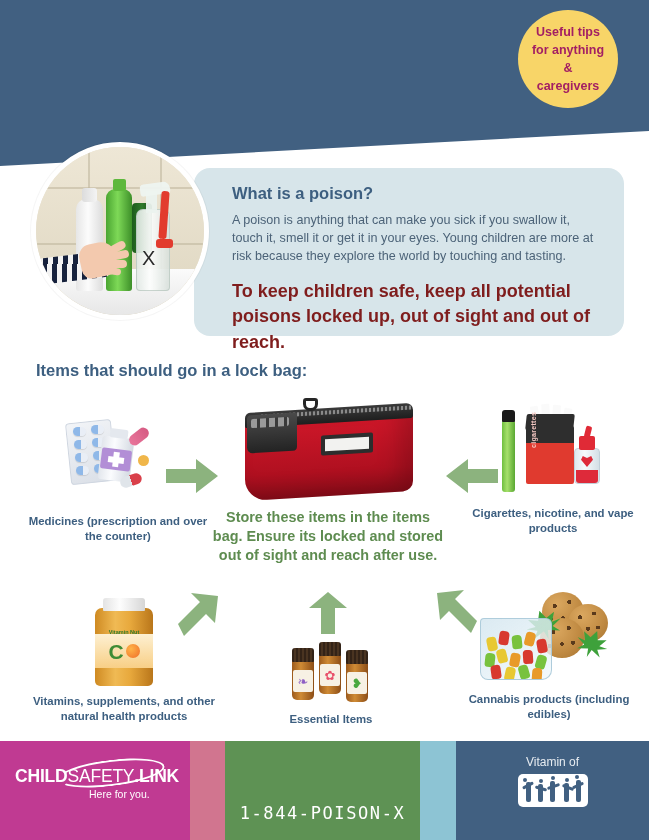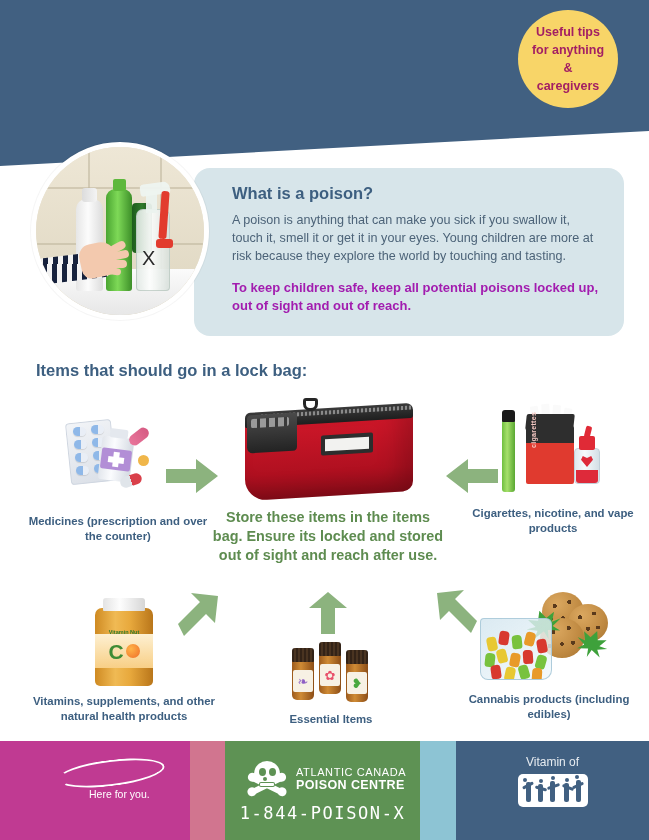"To keep children safe, keep" .info-bold { color: #a21caf -> #7f1d1d; font-size: 13px -> 18px }
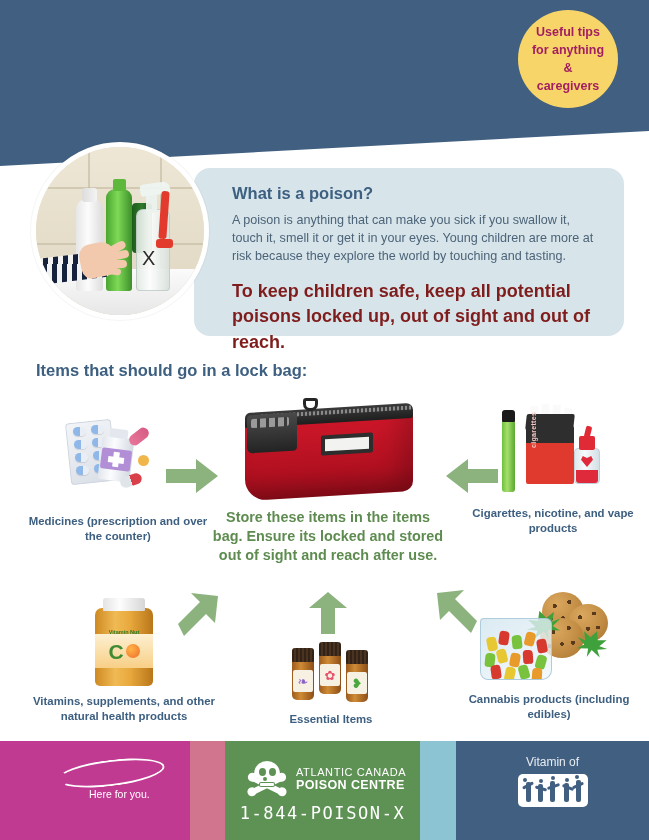"CHILDSAFETY.LINK" div.csl-word { html: none -> <div> <b>CHILD</b><i>SAFETY</i><b>.LINK</b> </div> }
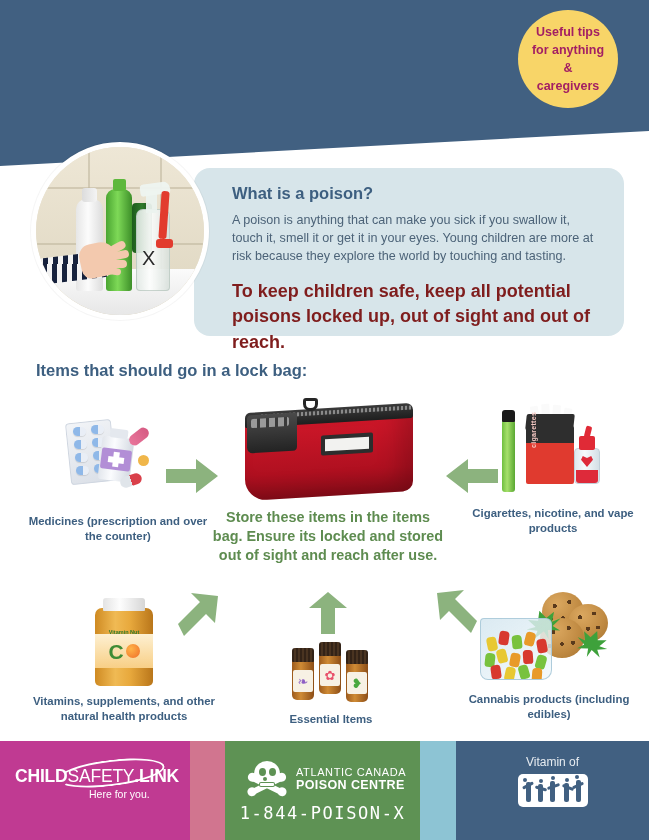"ATLANTIC CANADA" div.skull-row { html: <div> <div> <div></div> <div></div> <div></div> <div></div> <div></div> <div></div> <div></div> </div> <div> <div>ATLANTIC CANADA</div> <div>POISON CENTRE</div> </div> </div> -> none }
